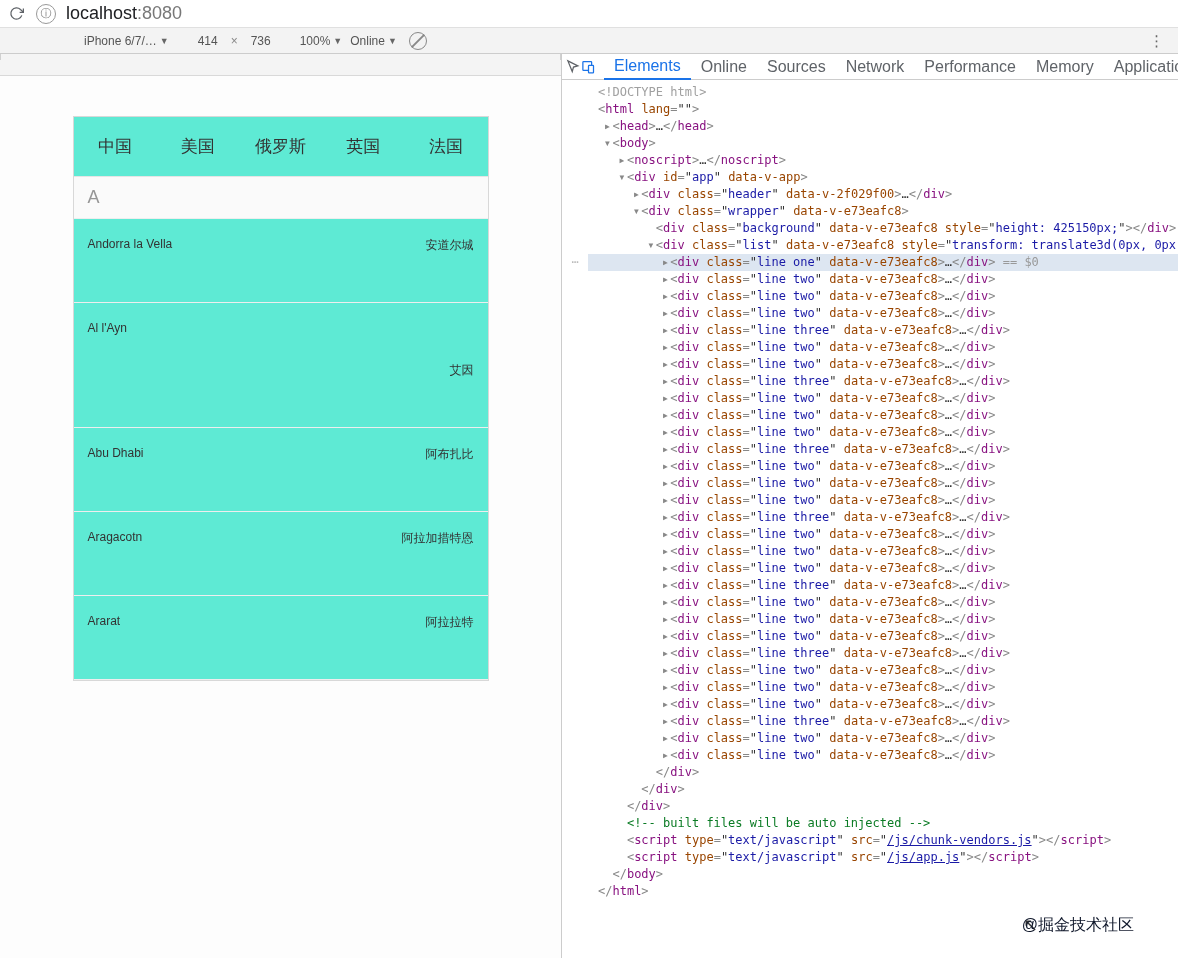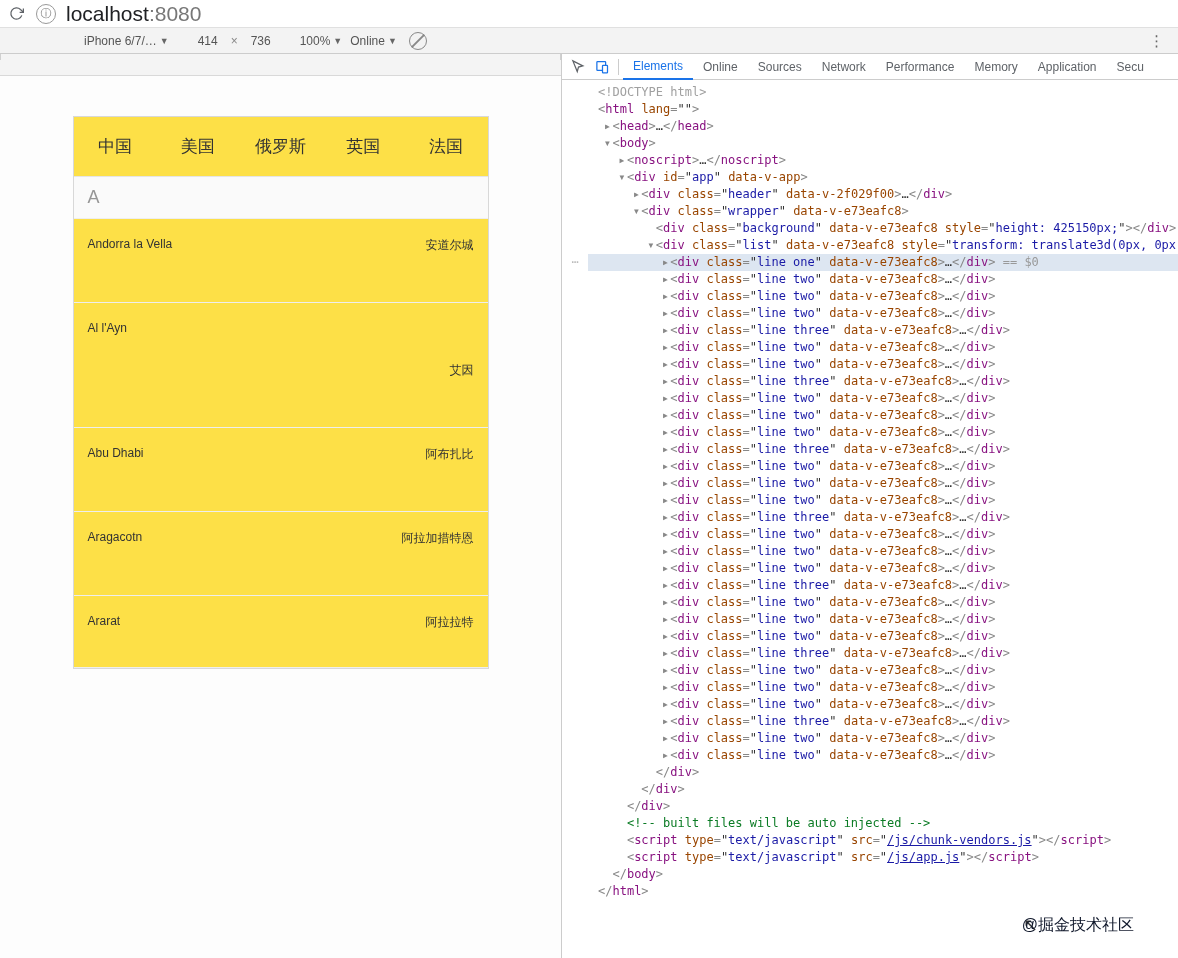"localhost:8080" .url-text { font-size: 21px -> 18px }
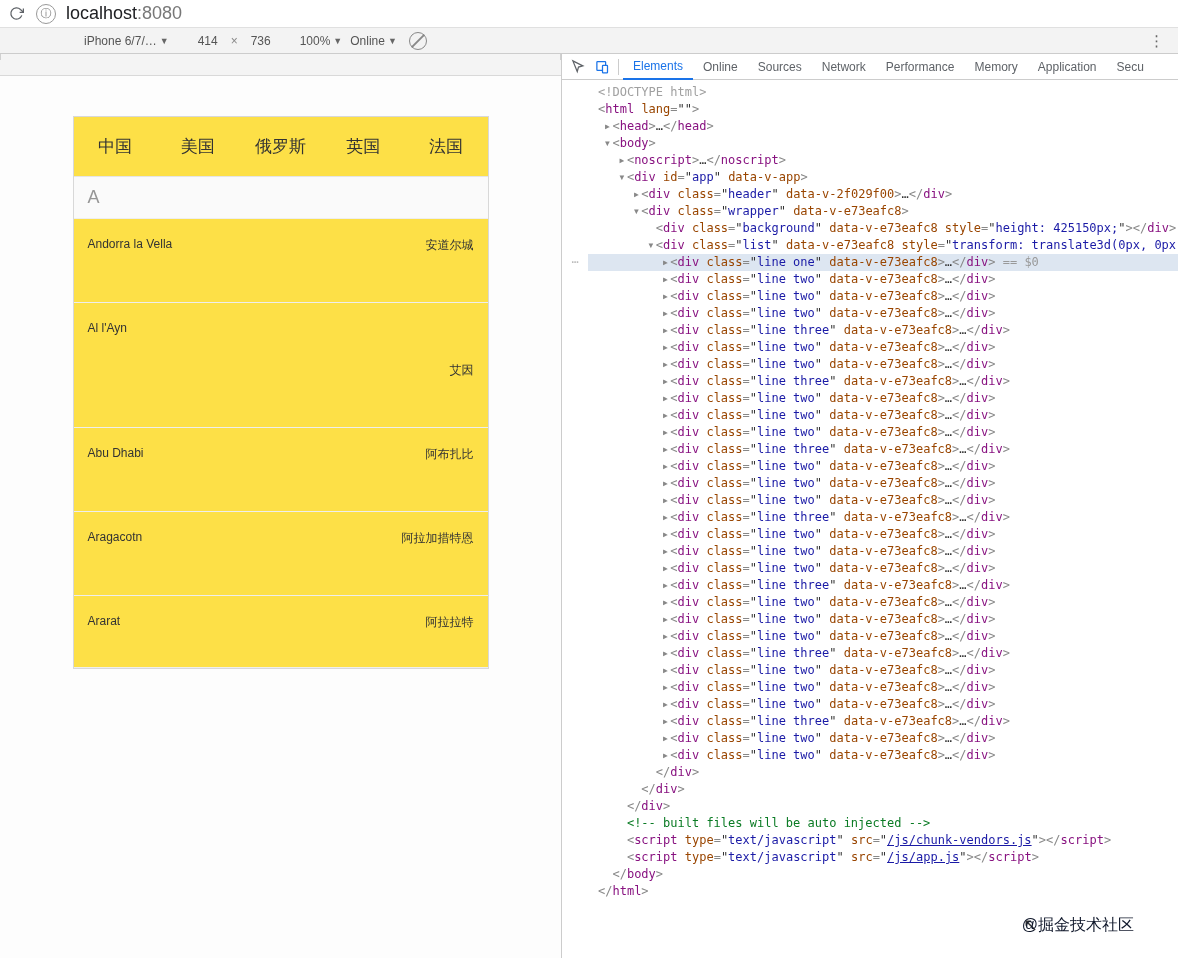"Elements" .dt-tabs { font-size: 12px -> 16px }
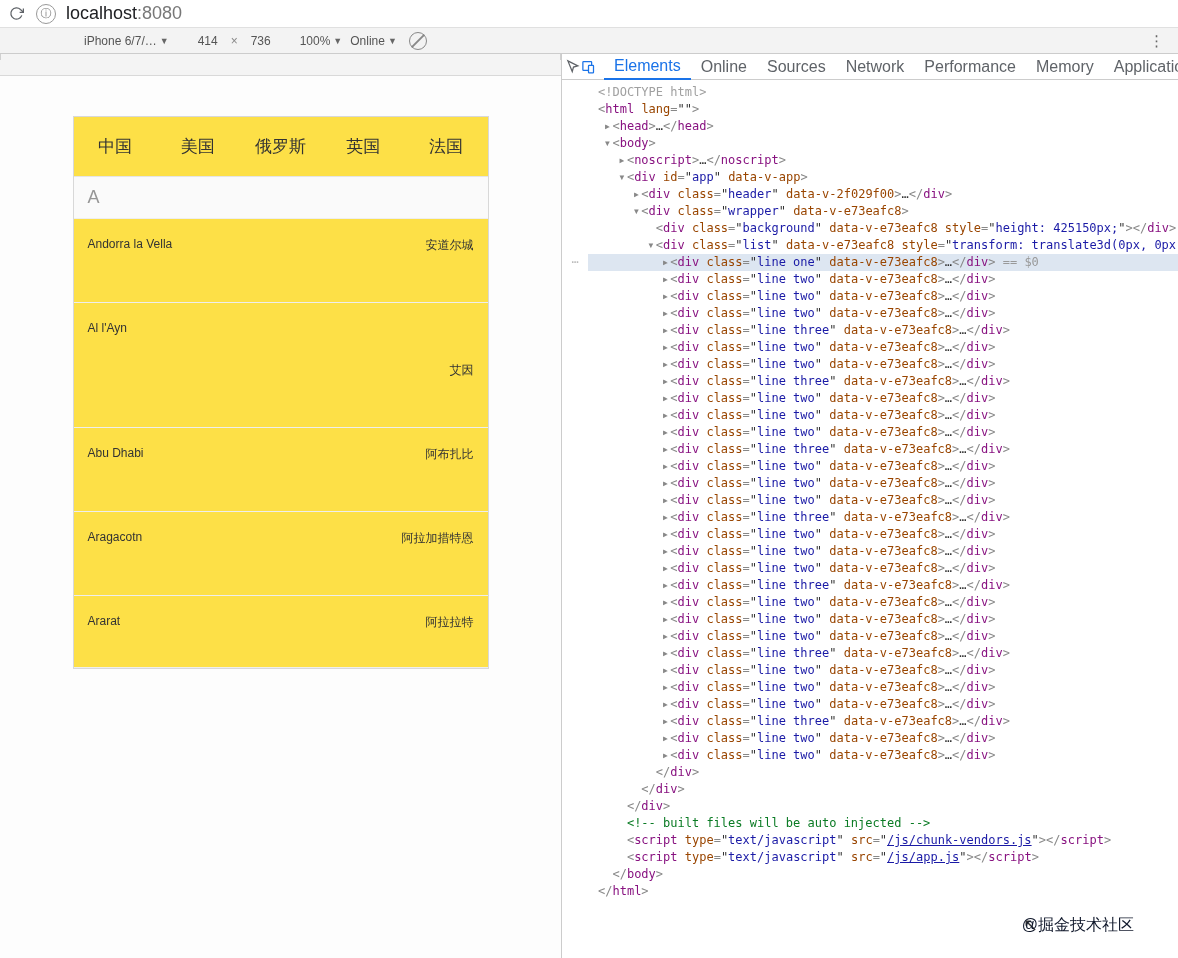"中国" .device-screen { background: #fde047 -> #5eead4 }
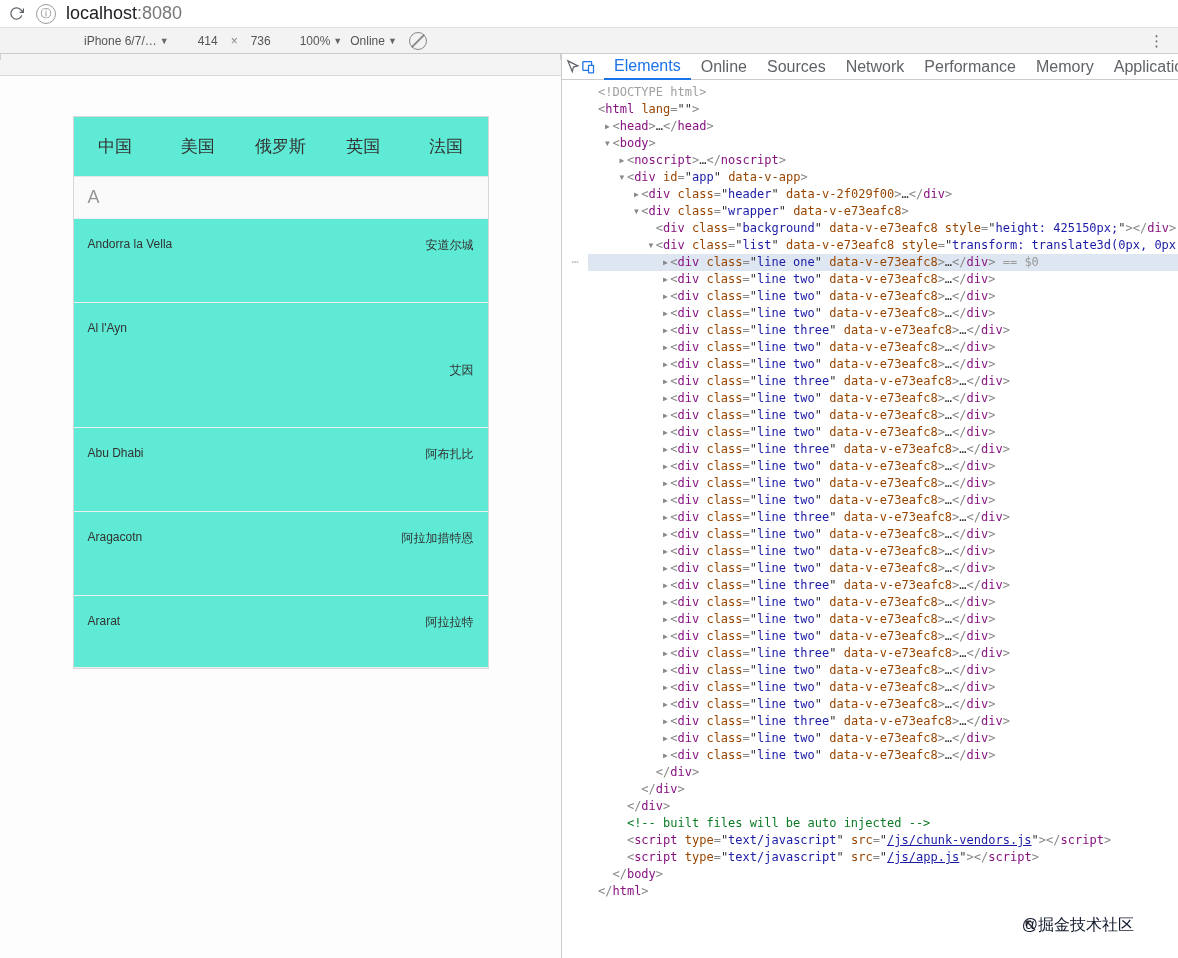"Ararat" .row-last { padding-bottom: 36px -> 48px }
